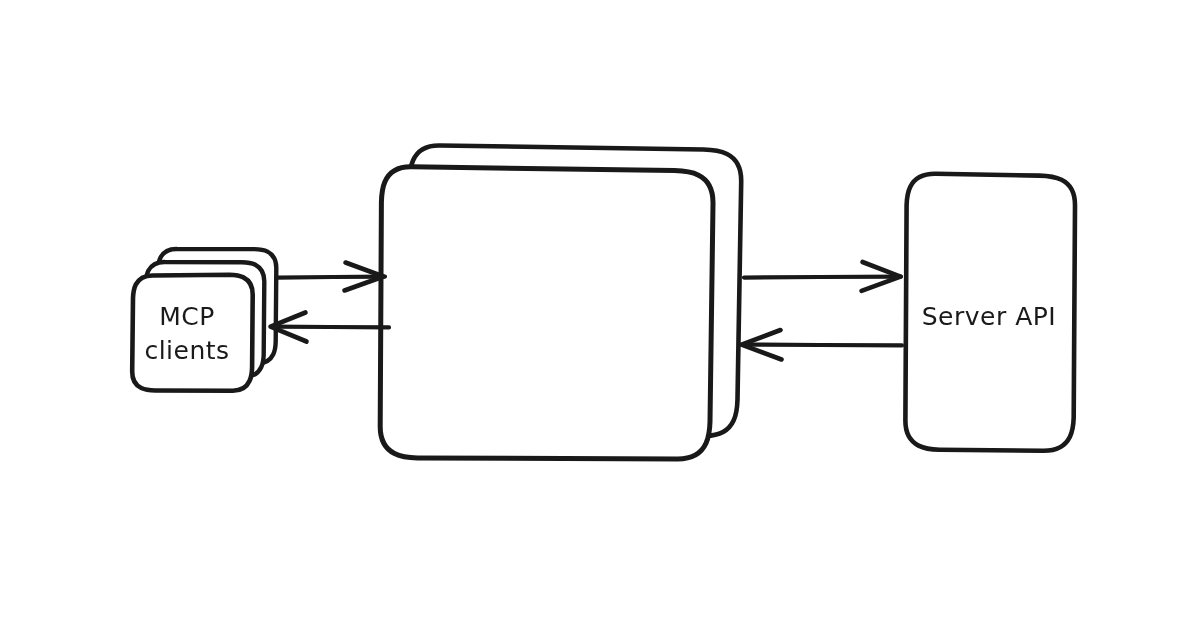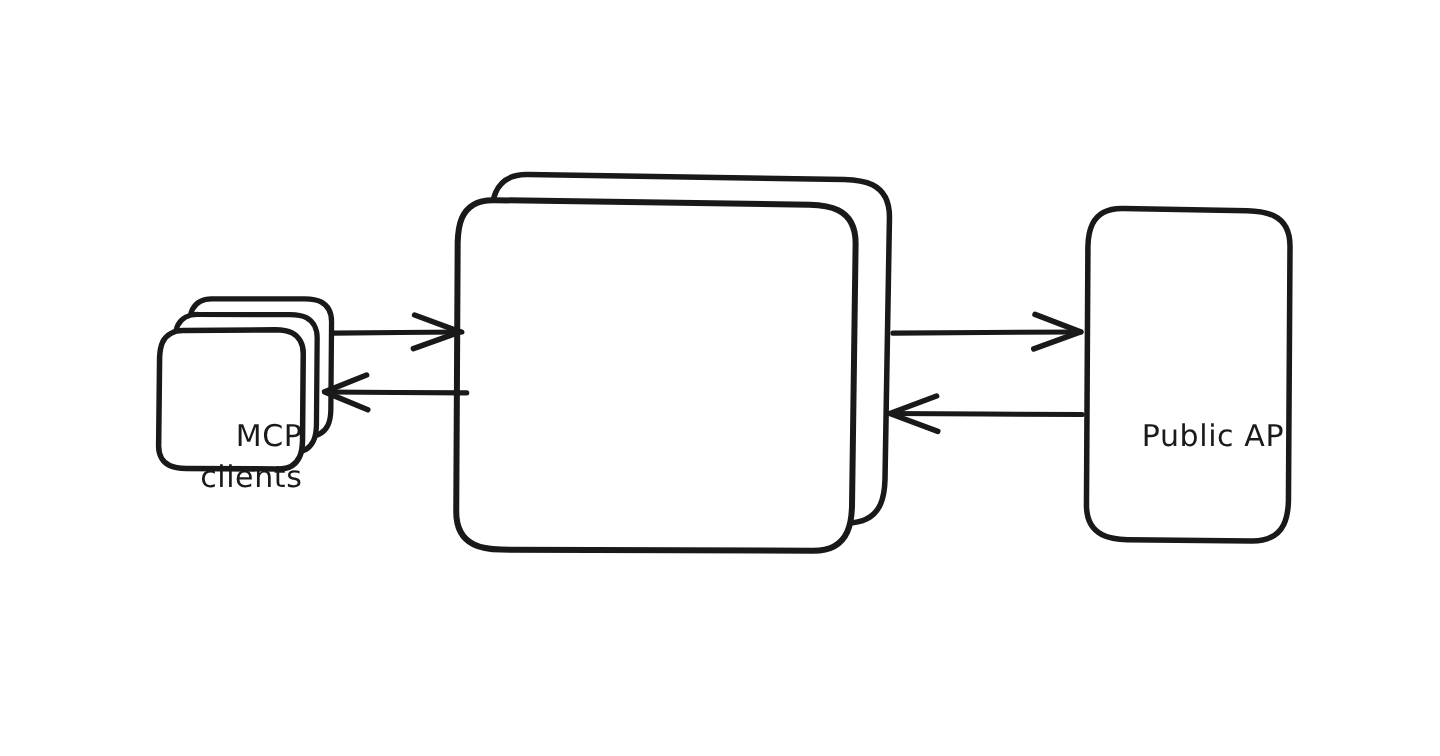"MCP" .node-label { margin-top: 47px -> none; text-align: right -> center }
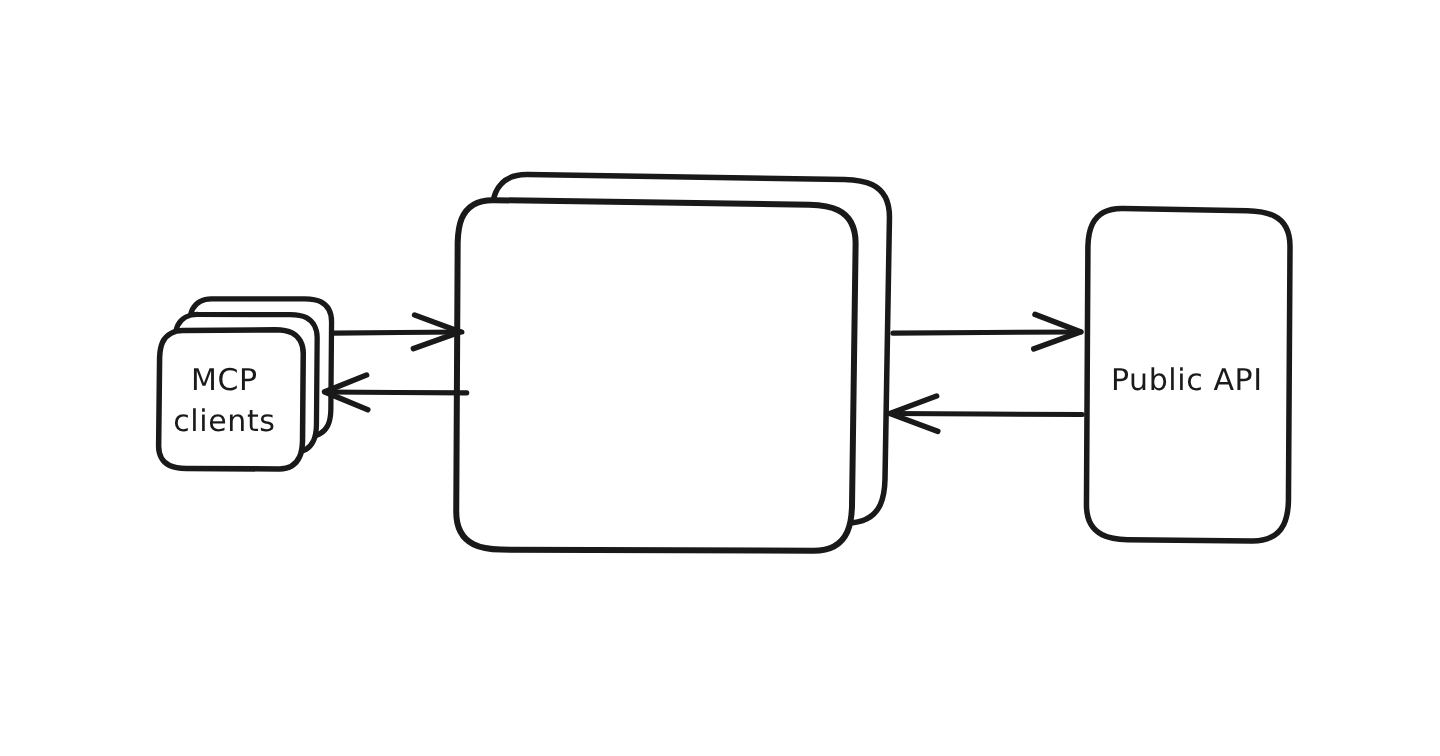"Public API" div.node-label { text: Public -> Server }
